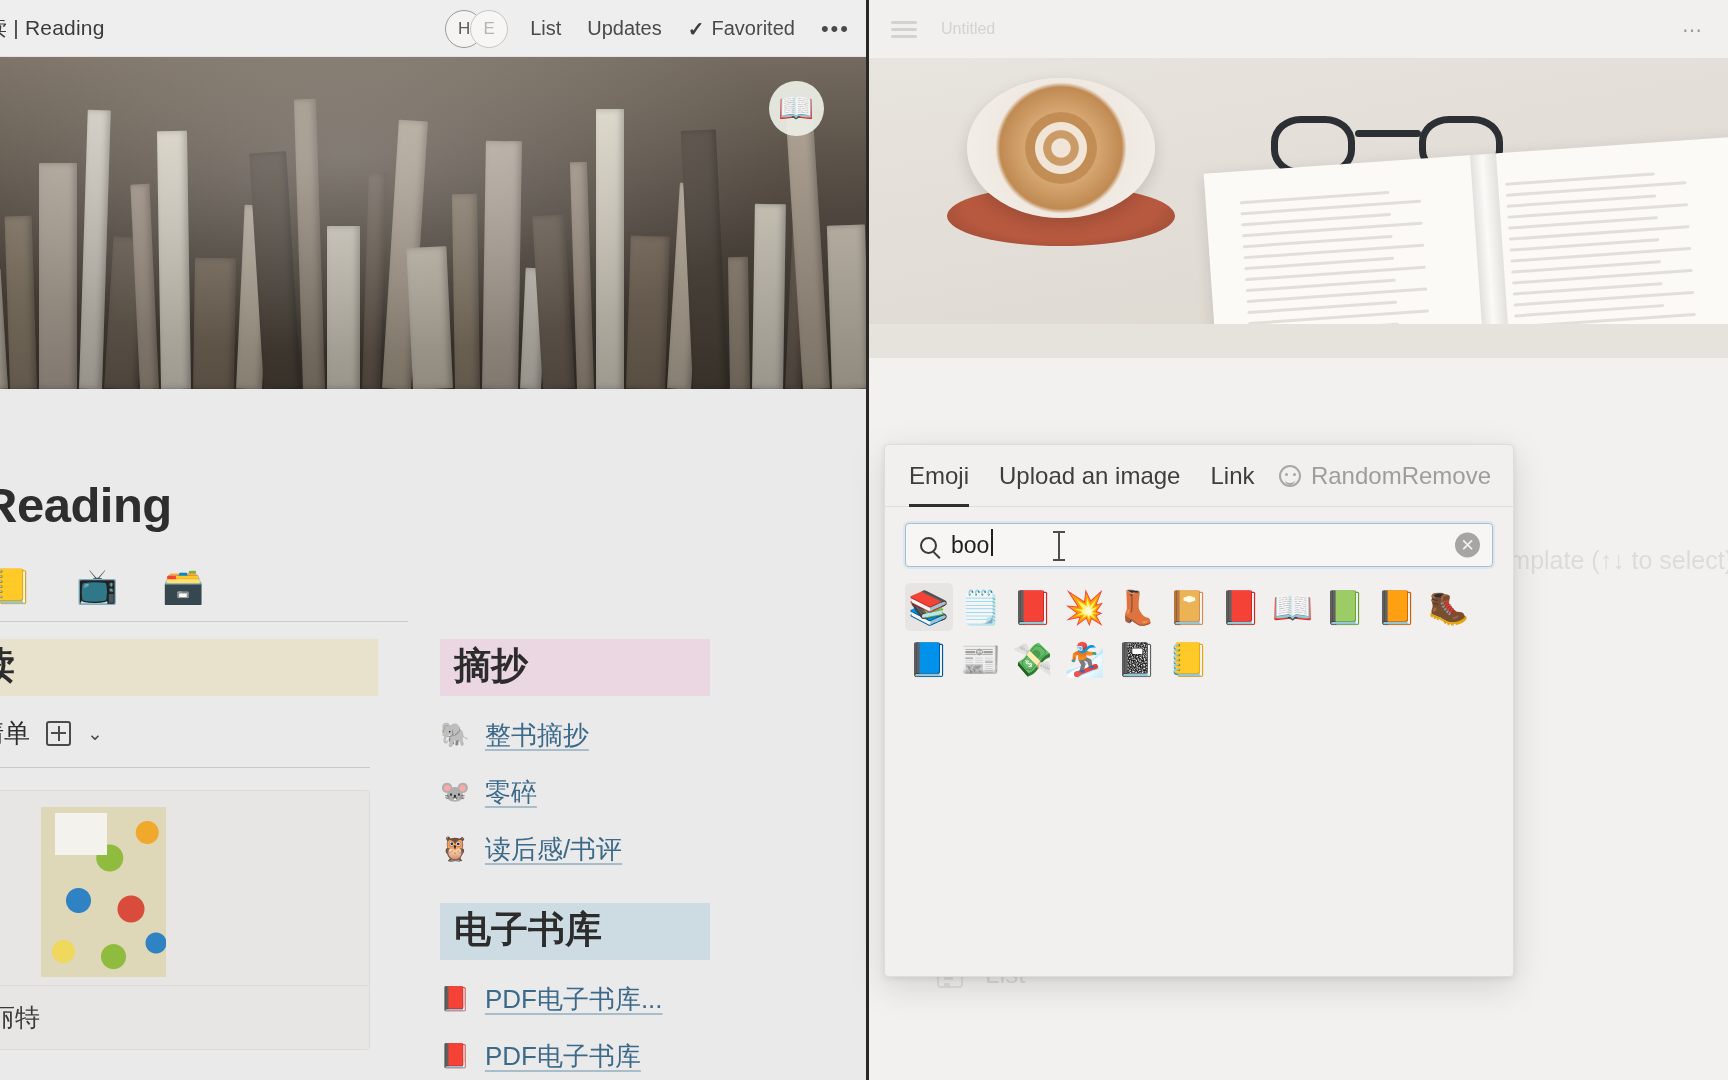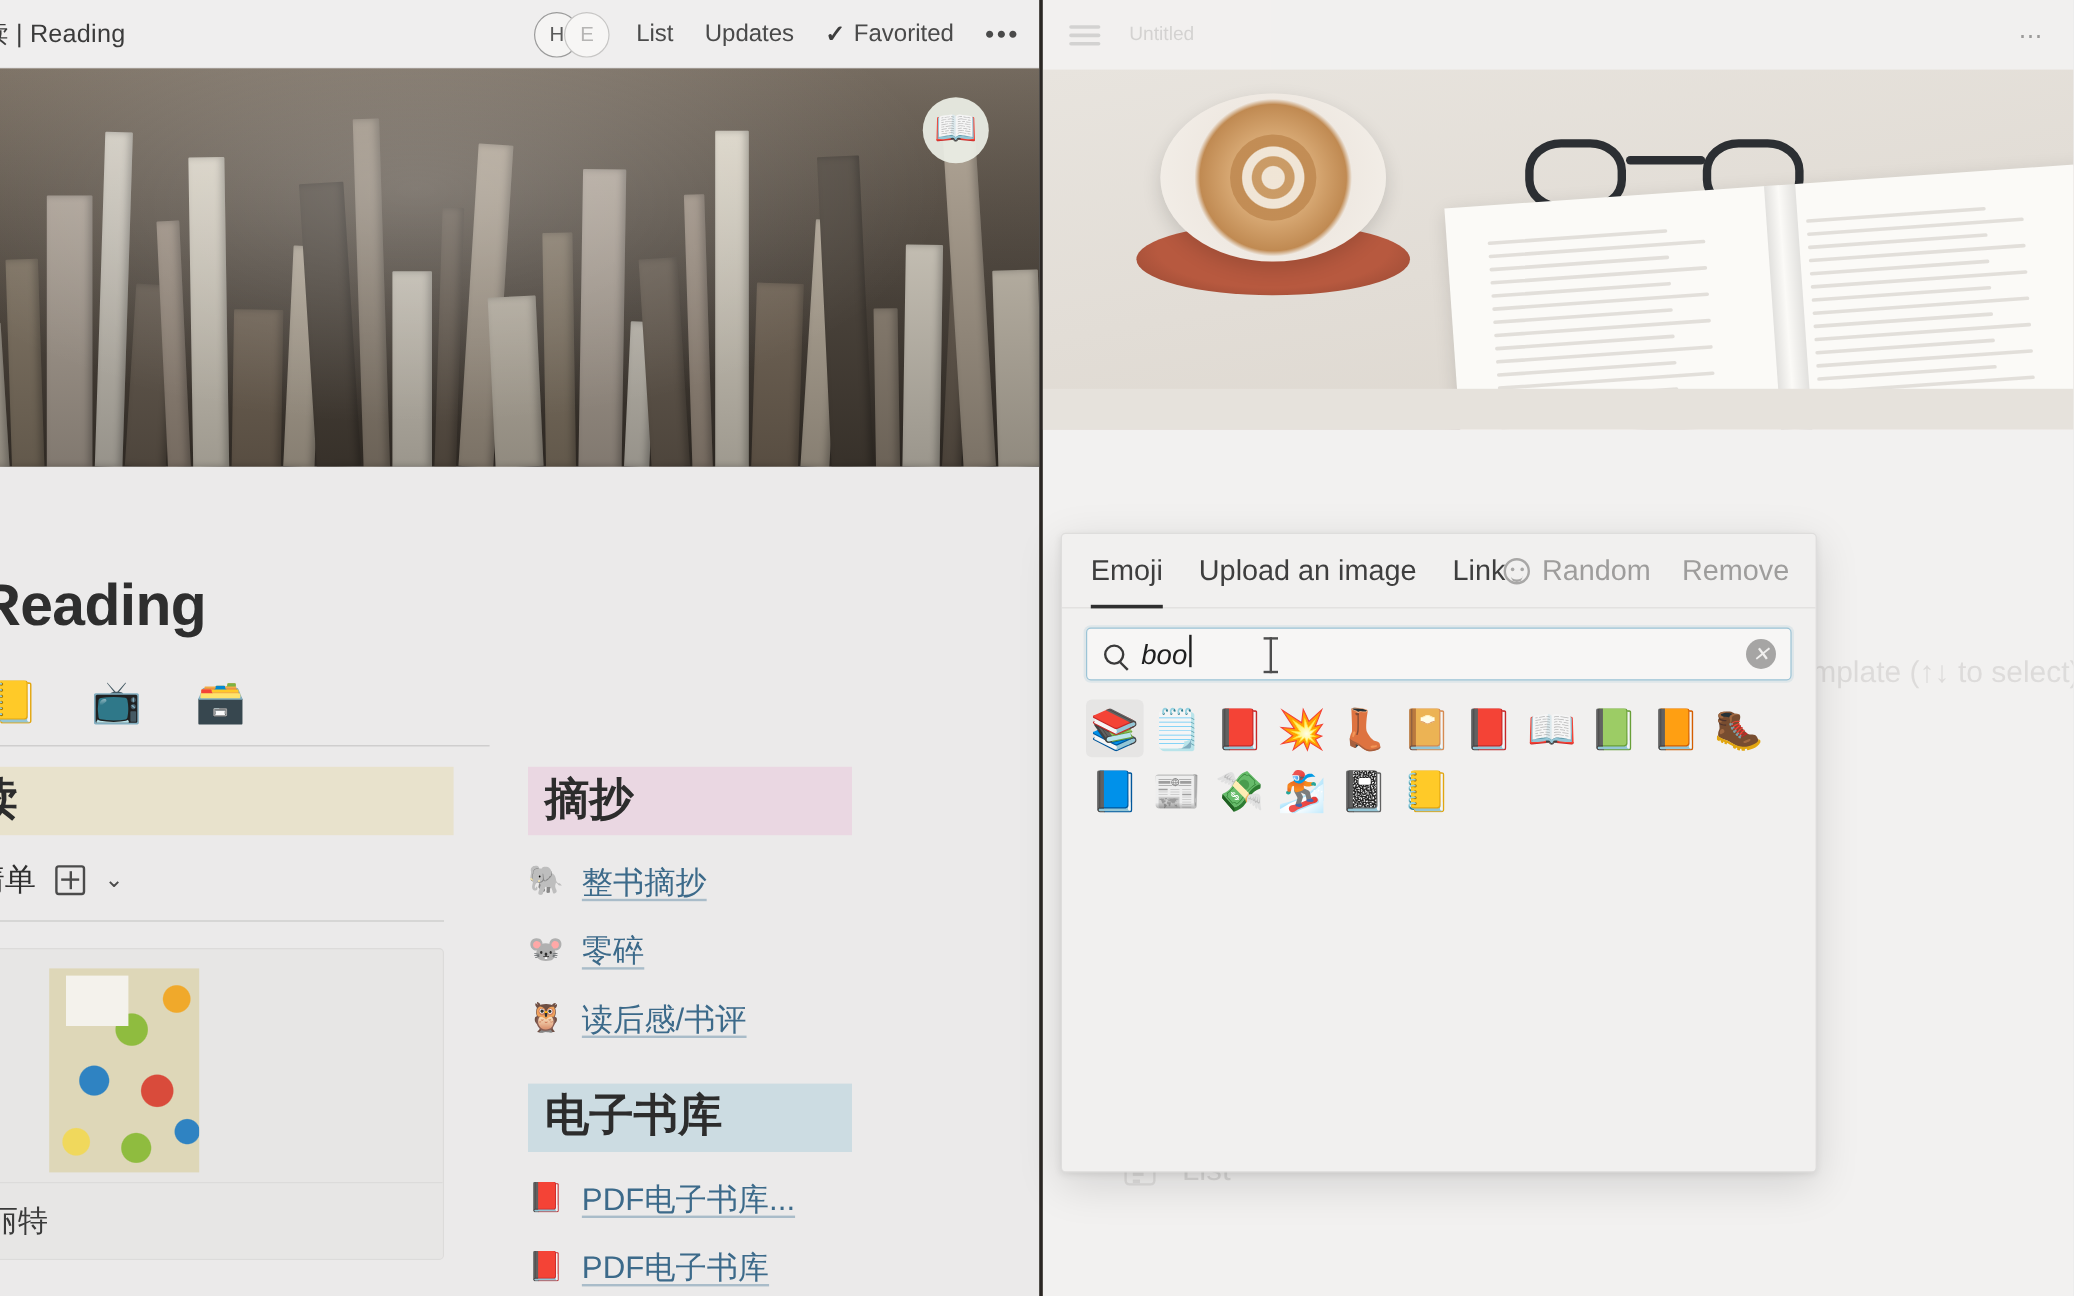"Random" #picker-actions { gap: 26px -> none }
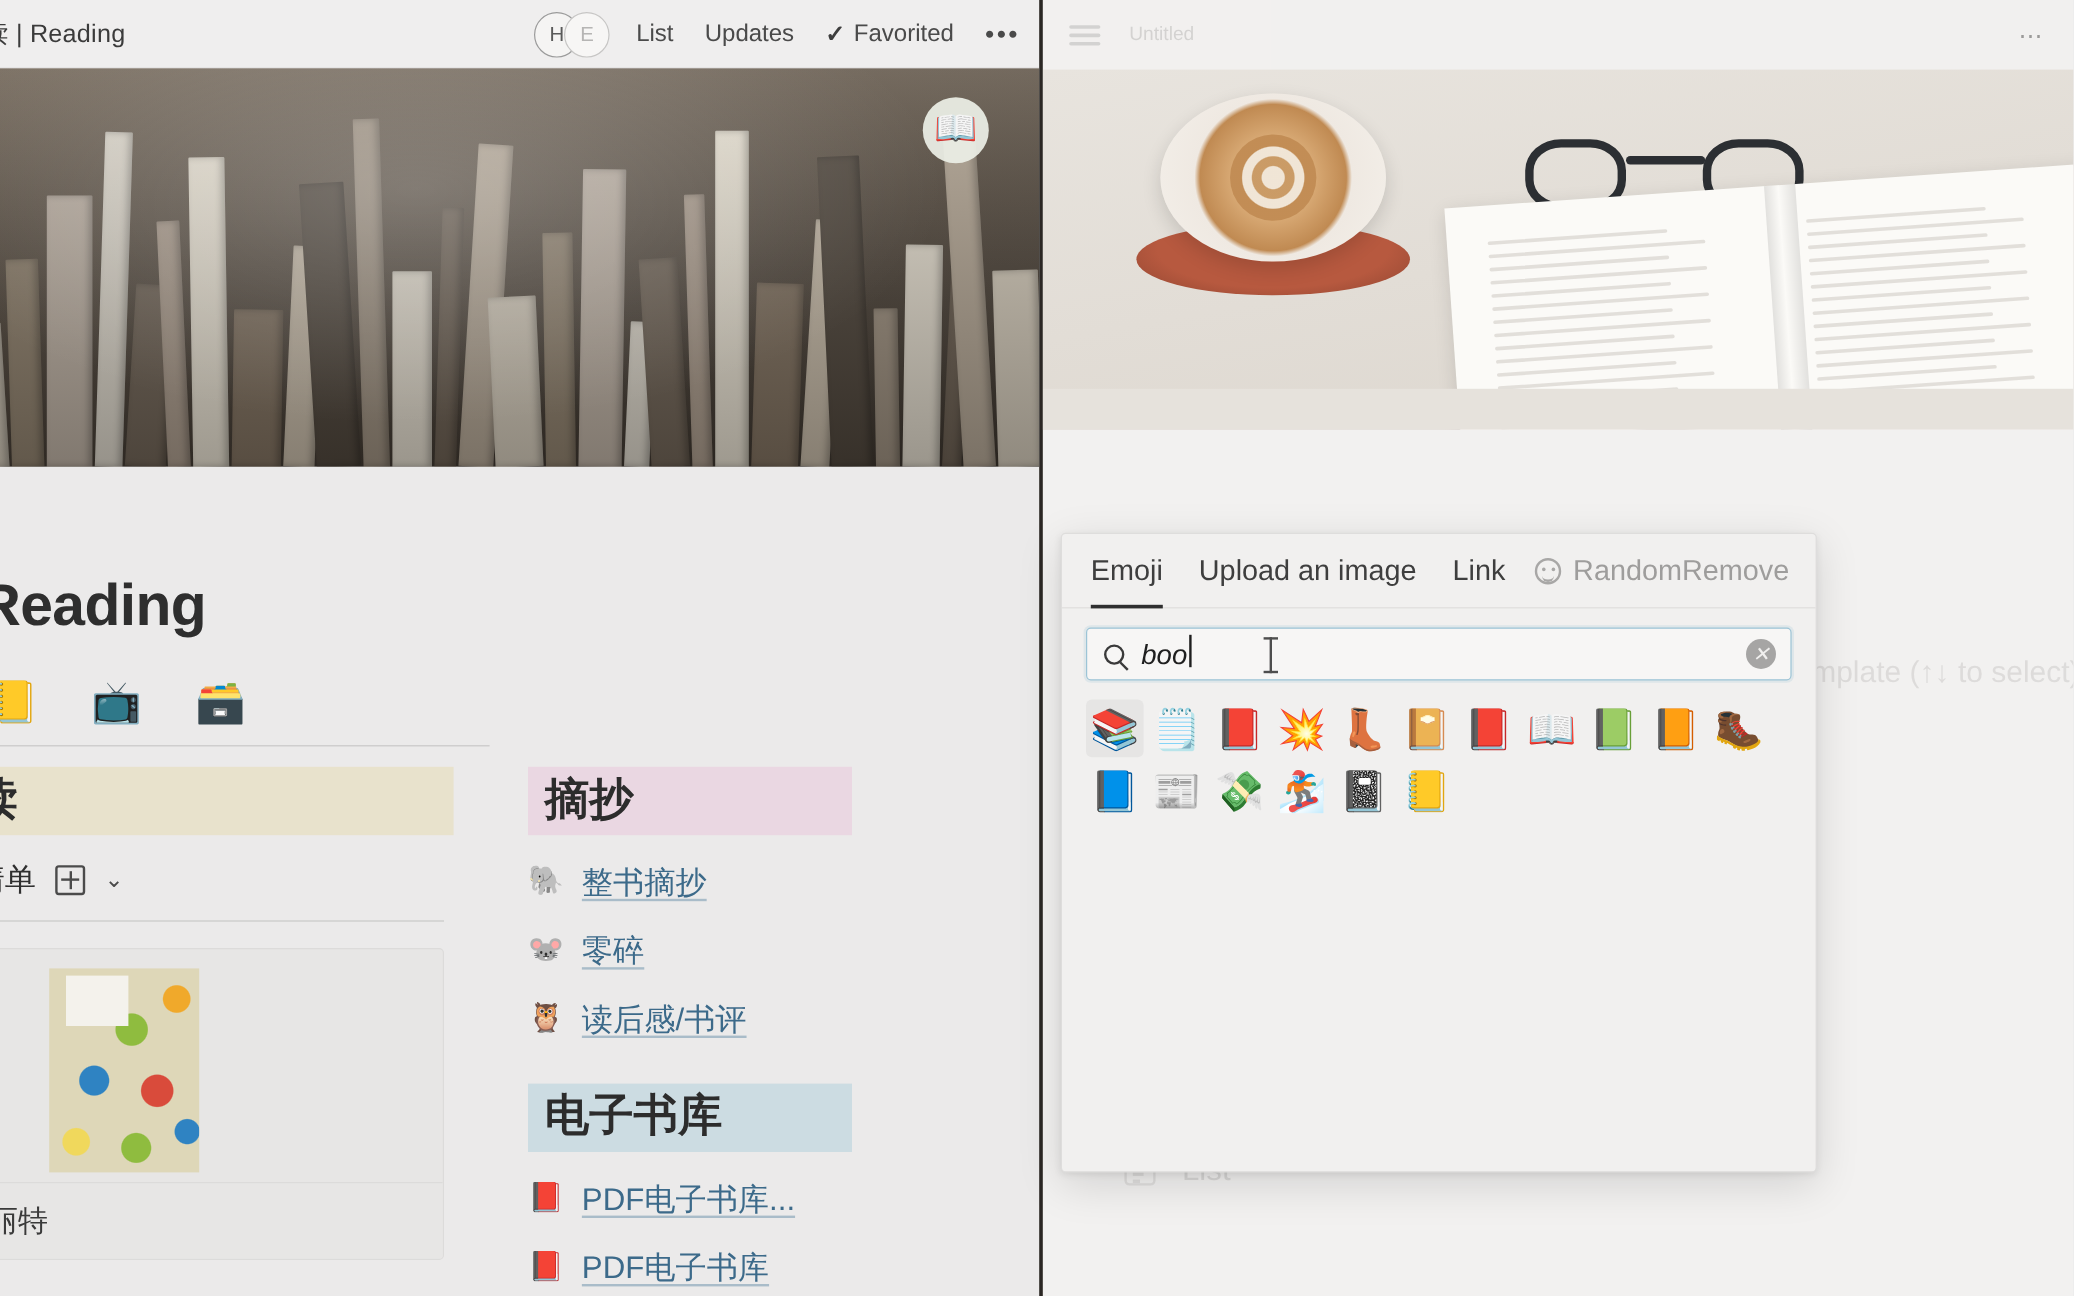"boo" #picker-search-wrap { font-style: italic -> none }
